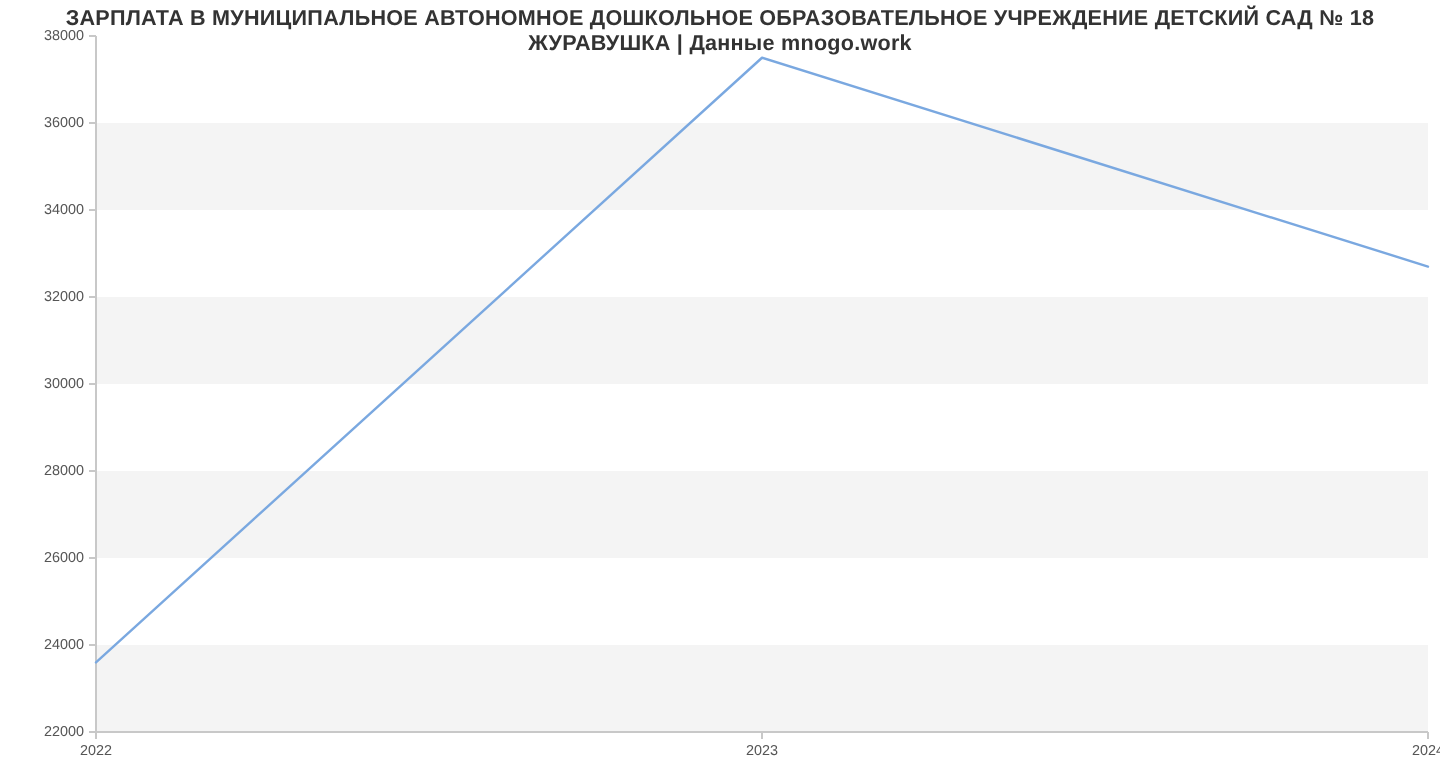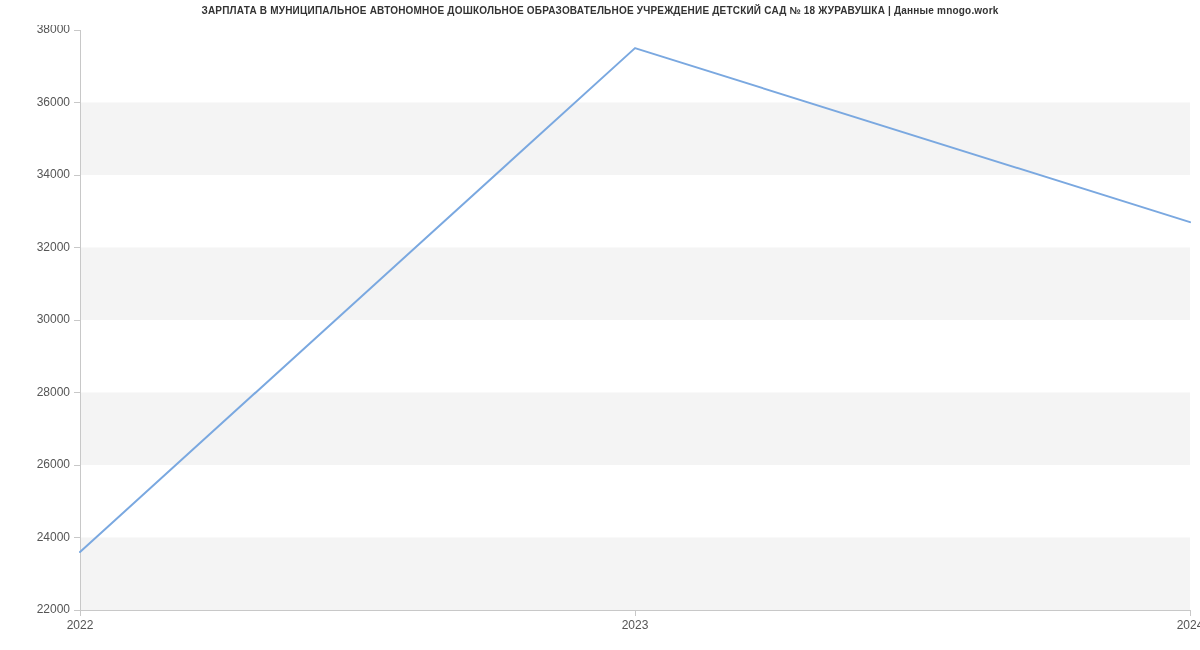"ЗАРПЛАТА В МУНИЦИПАЛЬНОЕ АВТОНОМНОЕ" .chart-title { font-size: 10px -> 18px }
